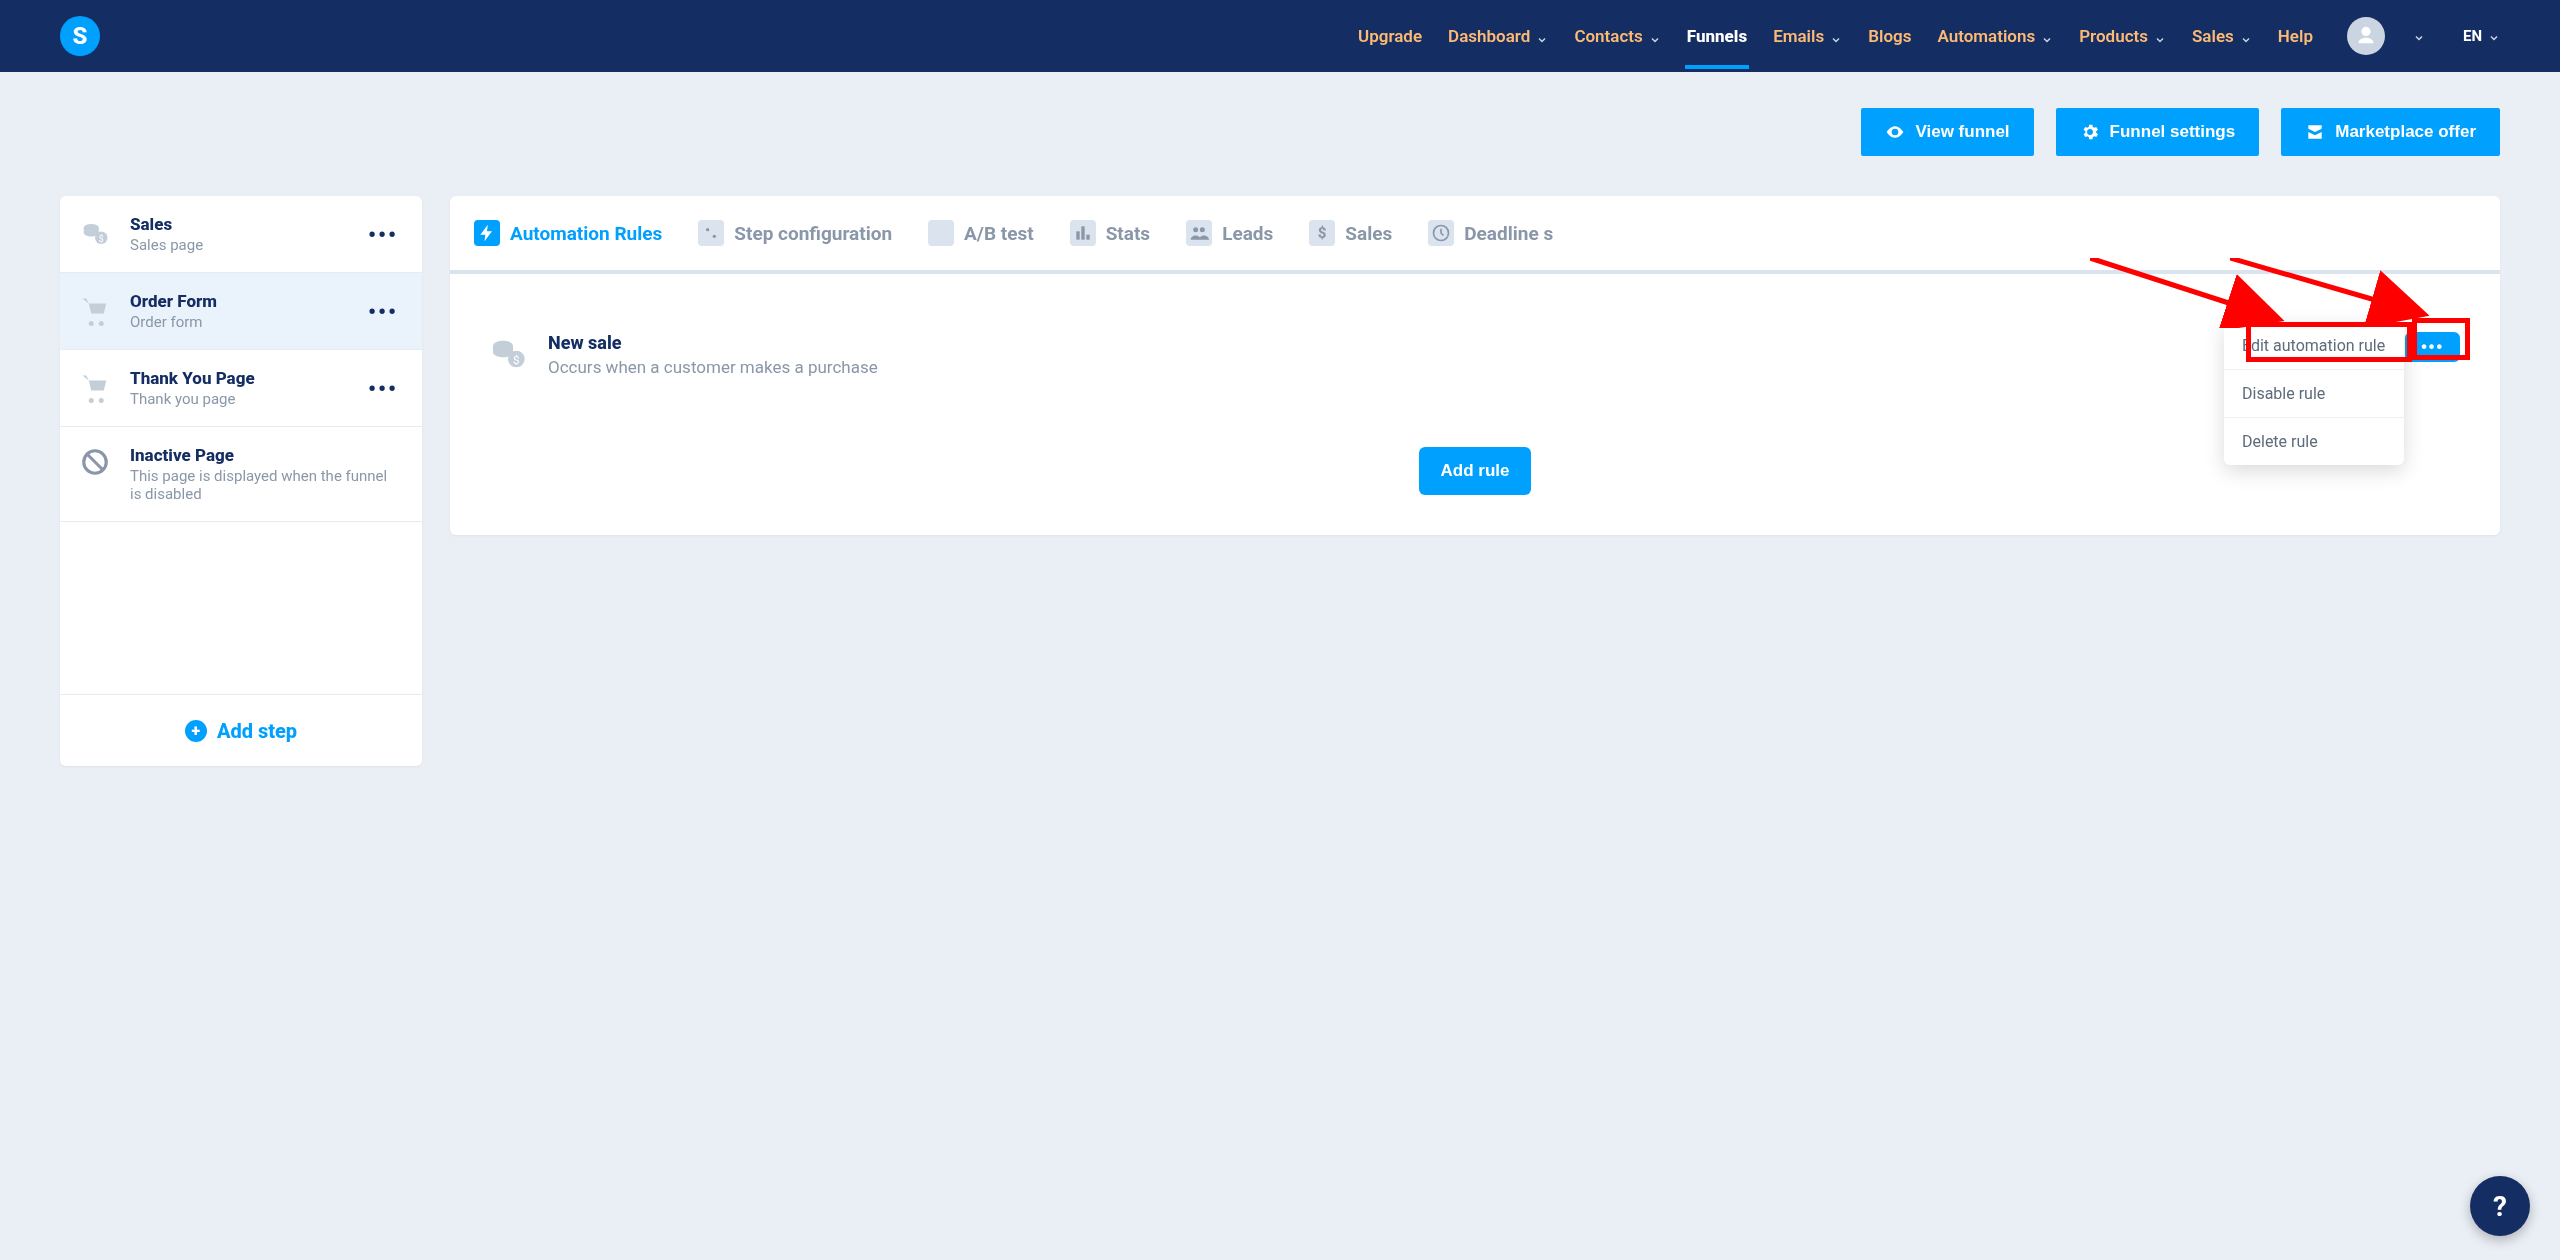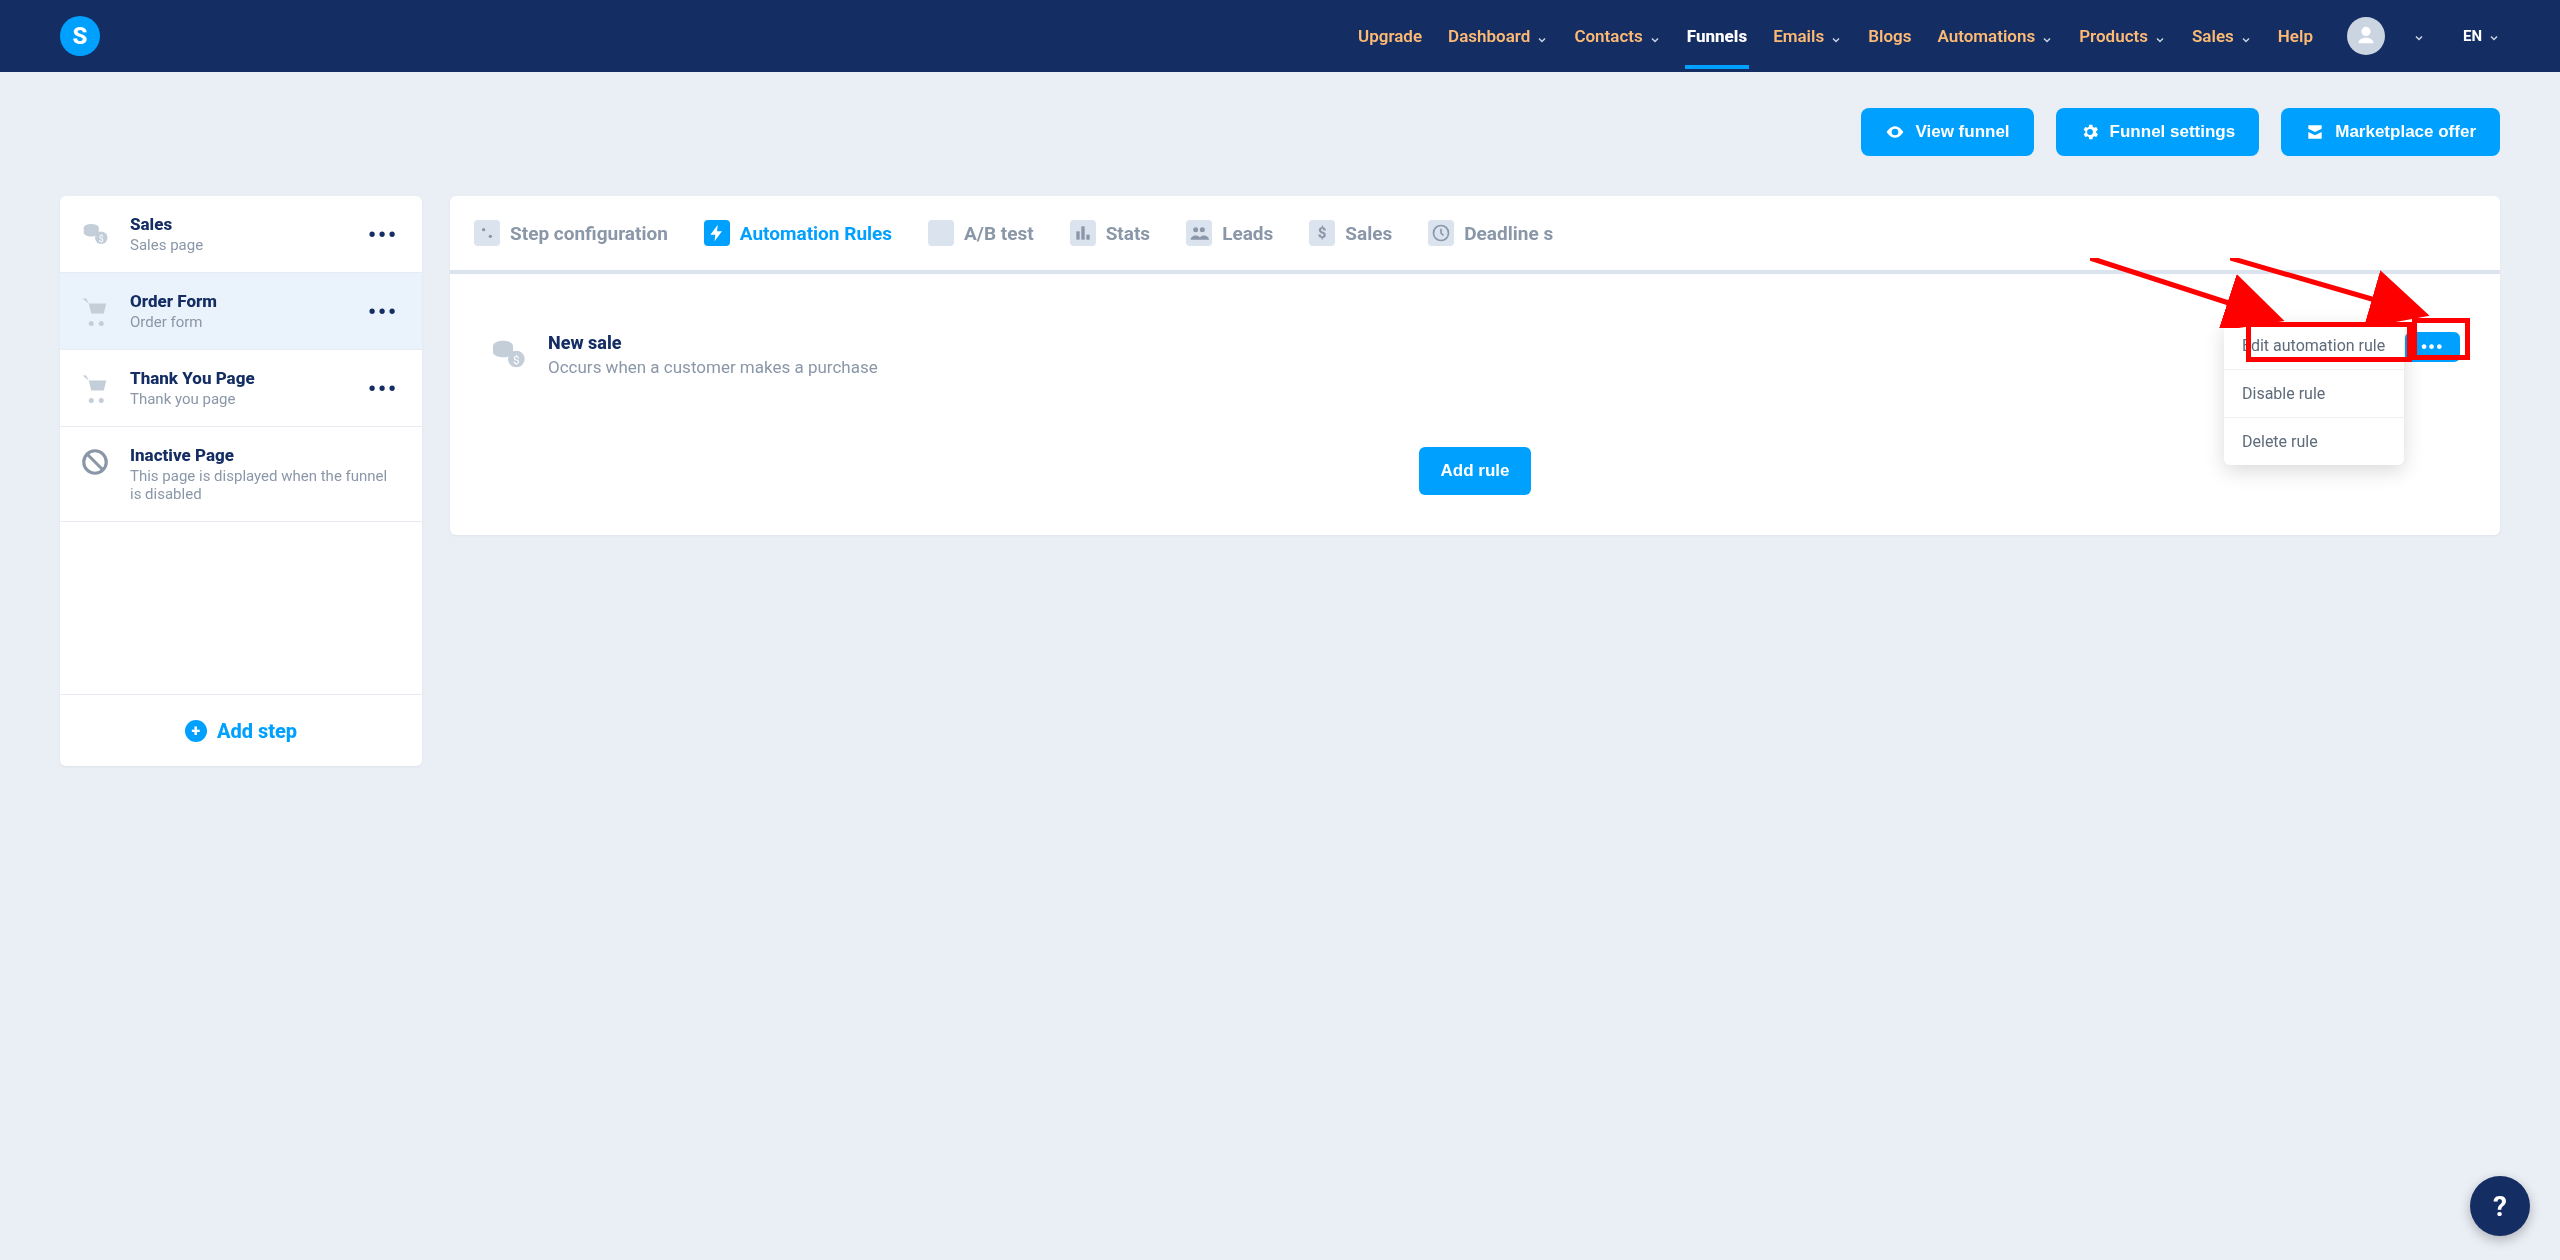"View funnel" .btn { border-radius: 8px -> 2px }
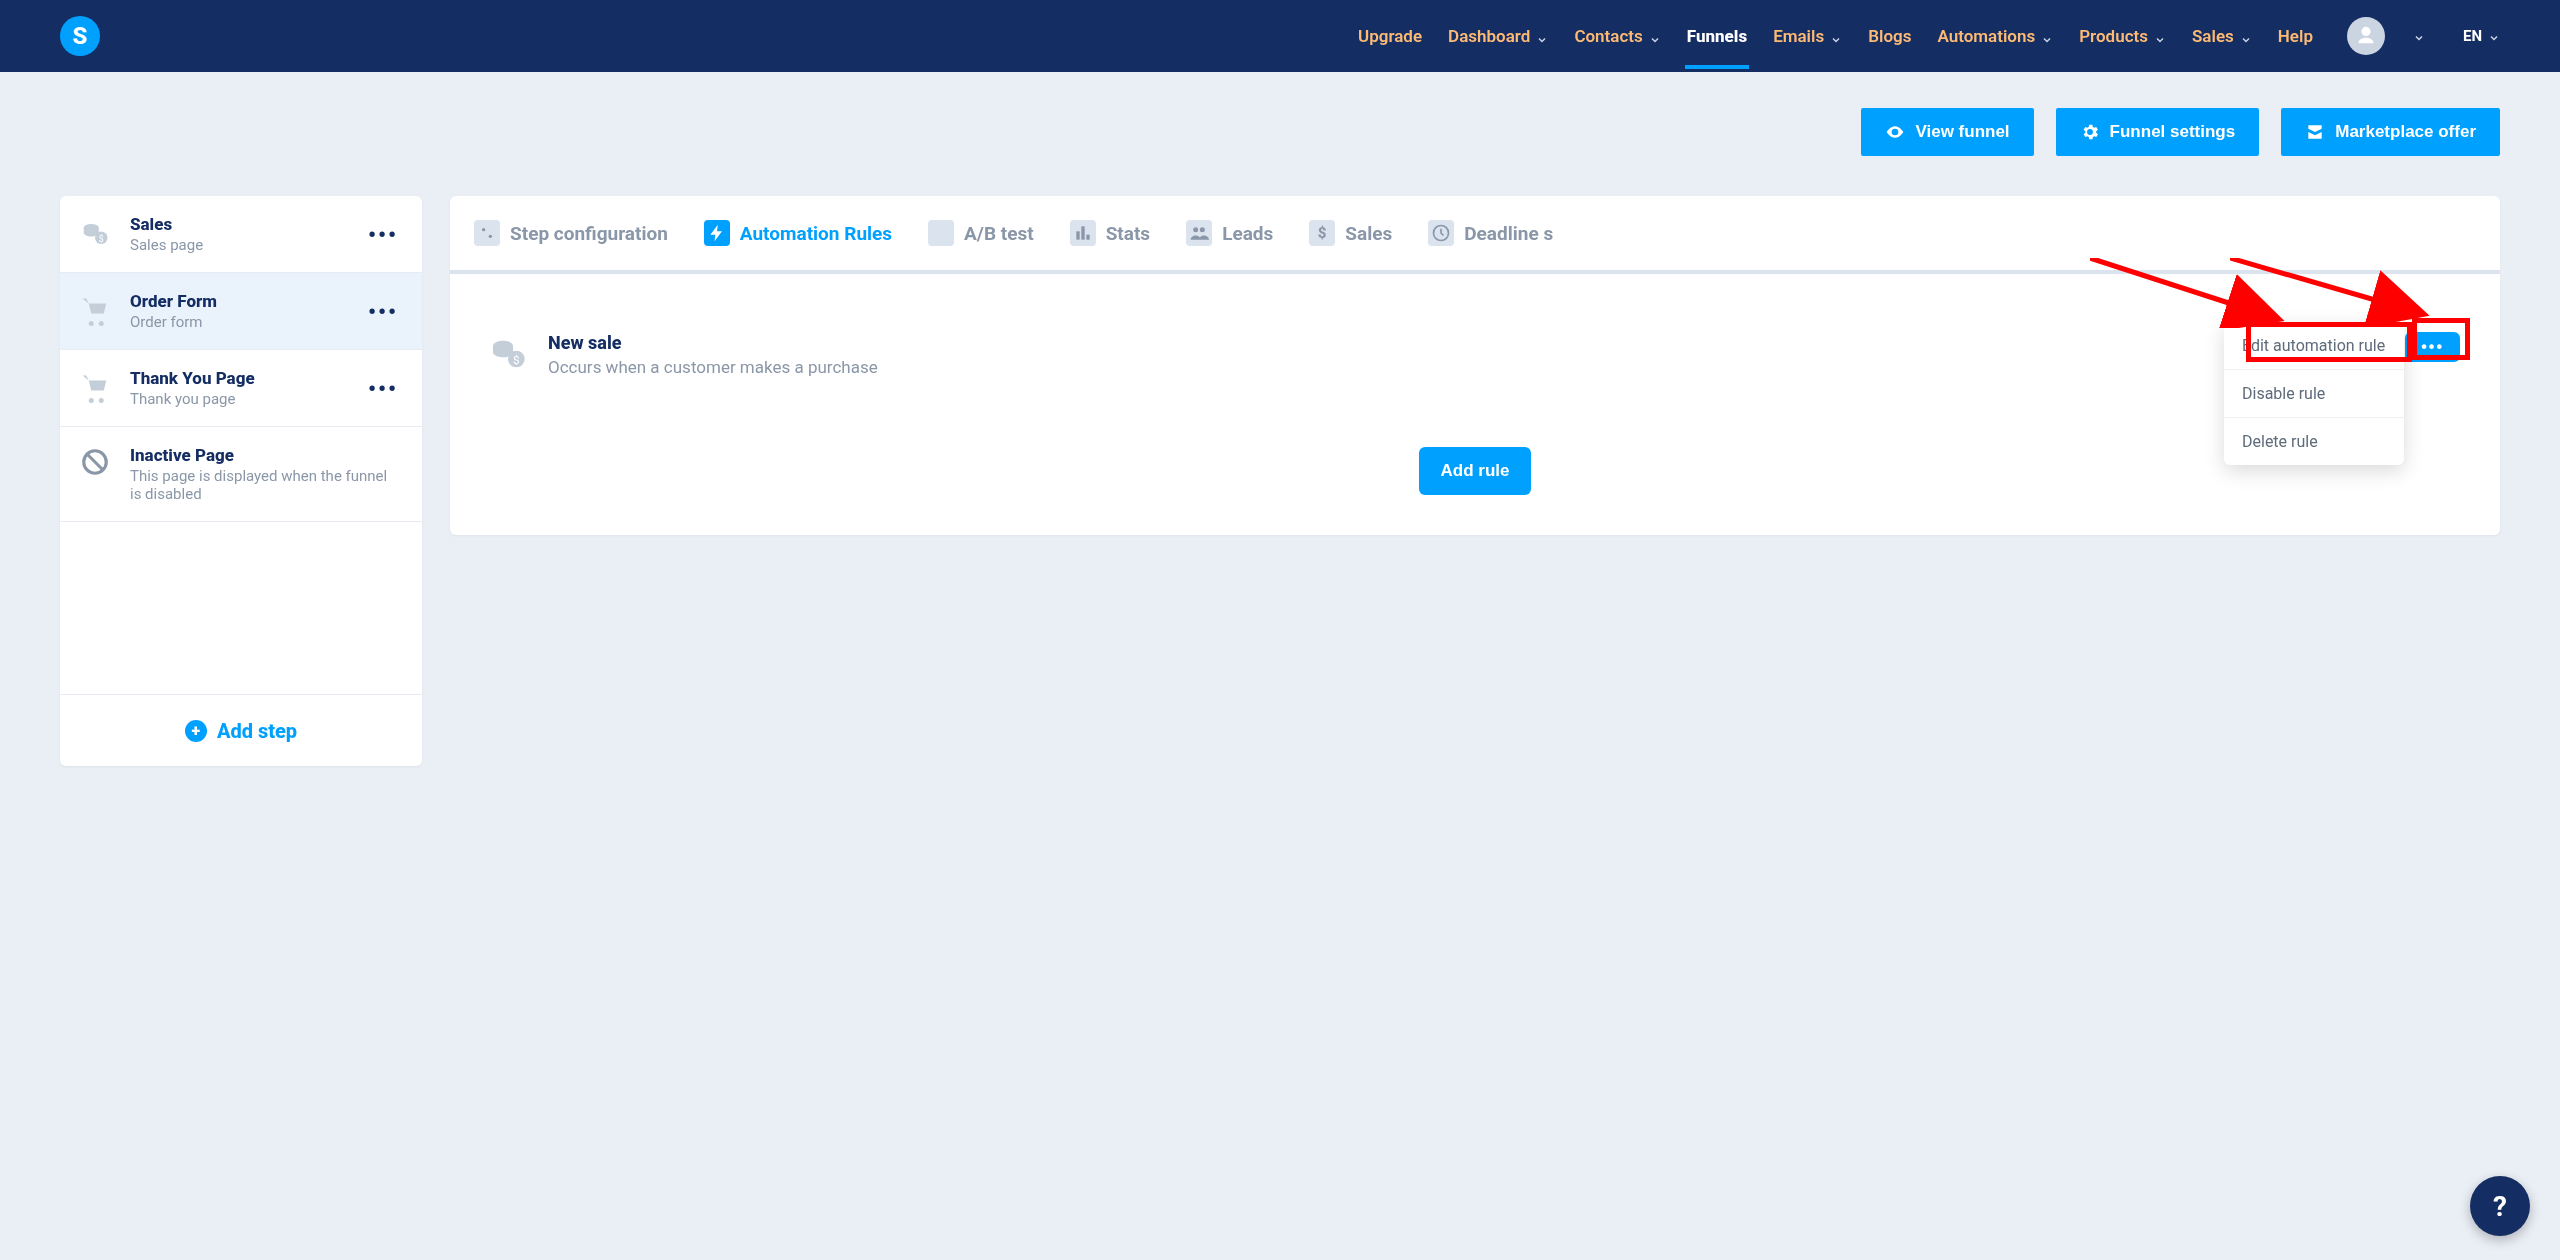"Step configuration" div.tab { order: before "Automation Rules" -> after "Automation Rules" }
